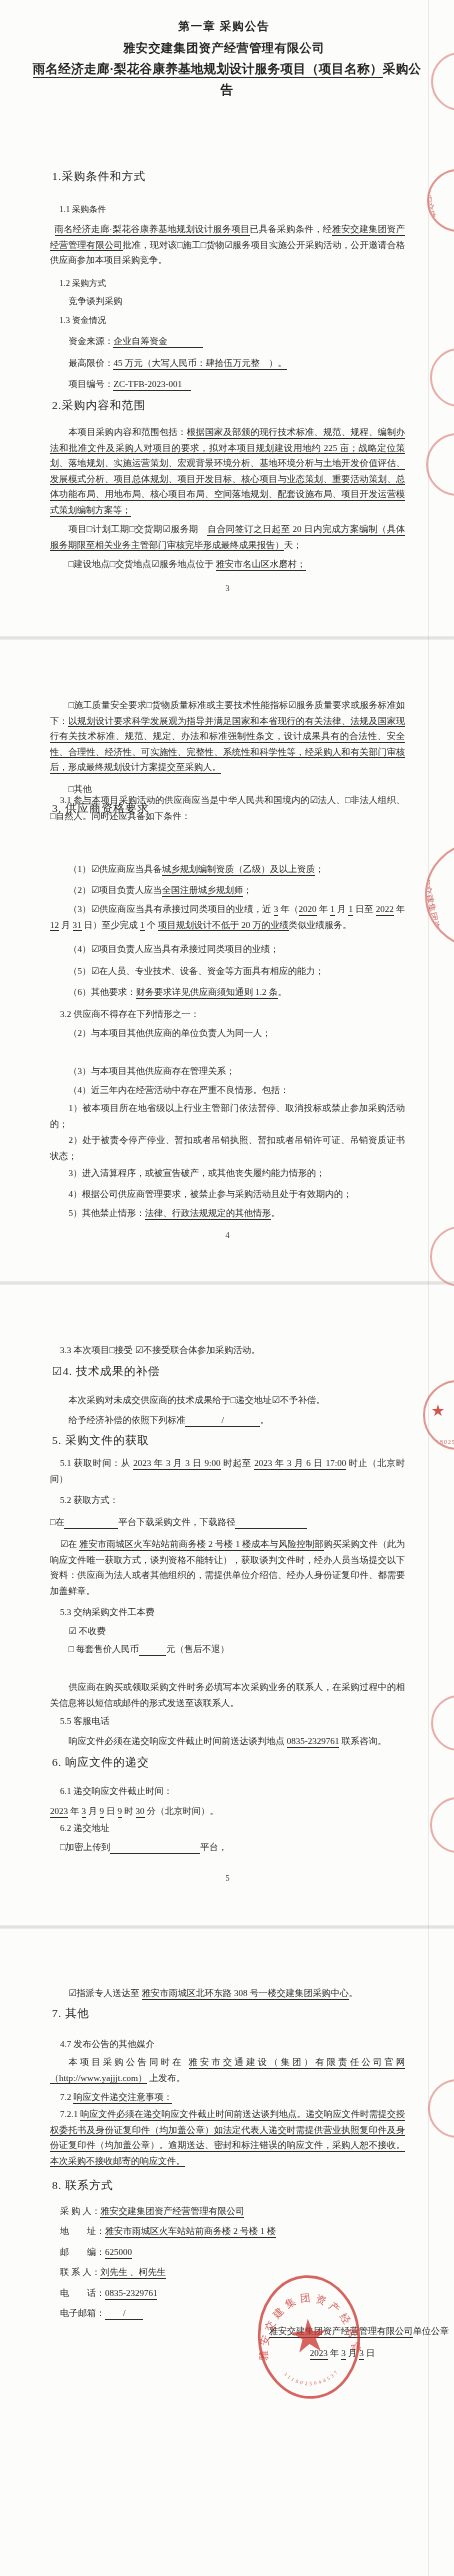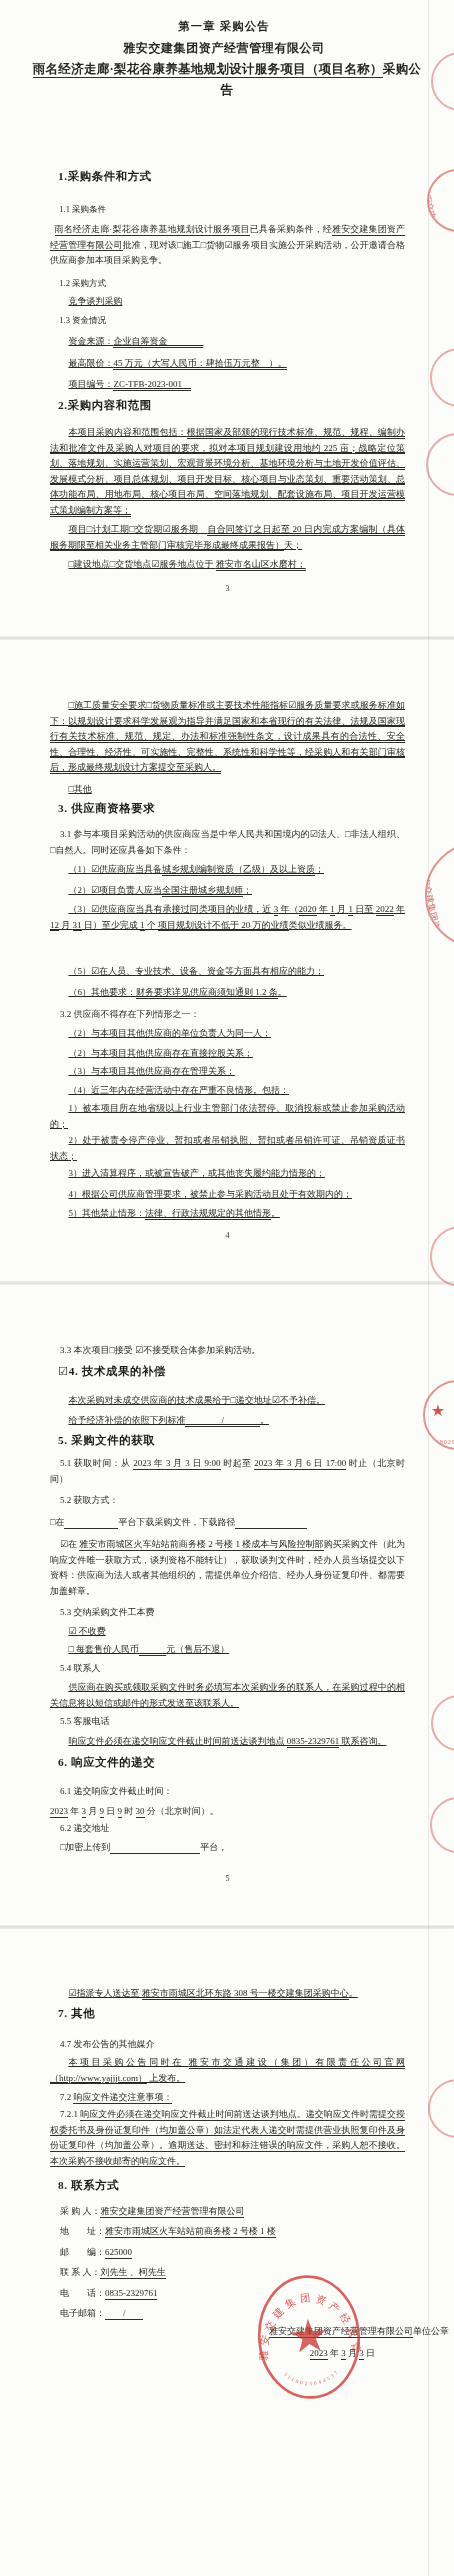"1.采购条件和方式" .h { font-weight: bold -> normal; left: 58px -> 52px }
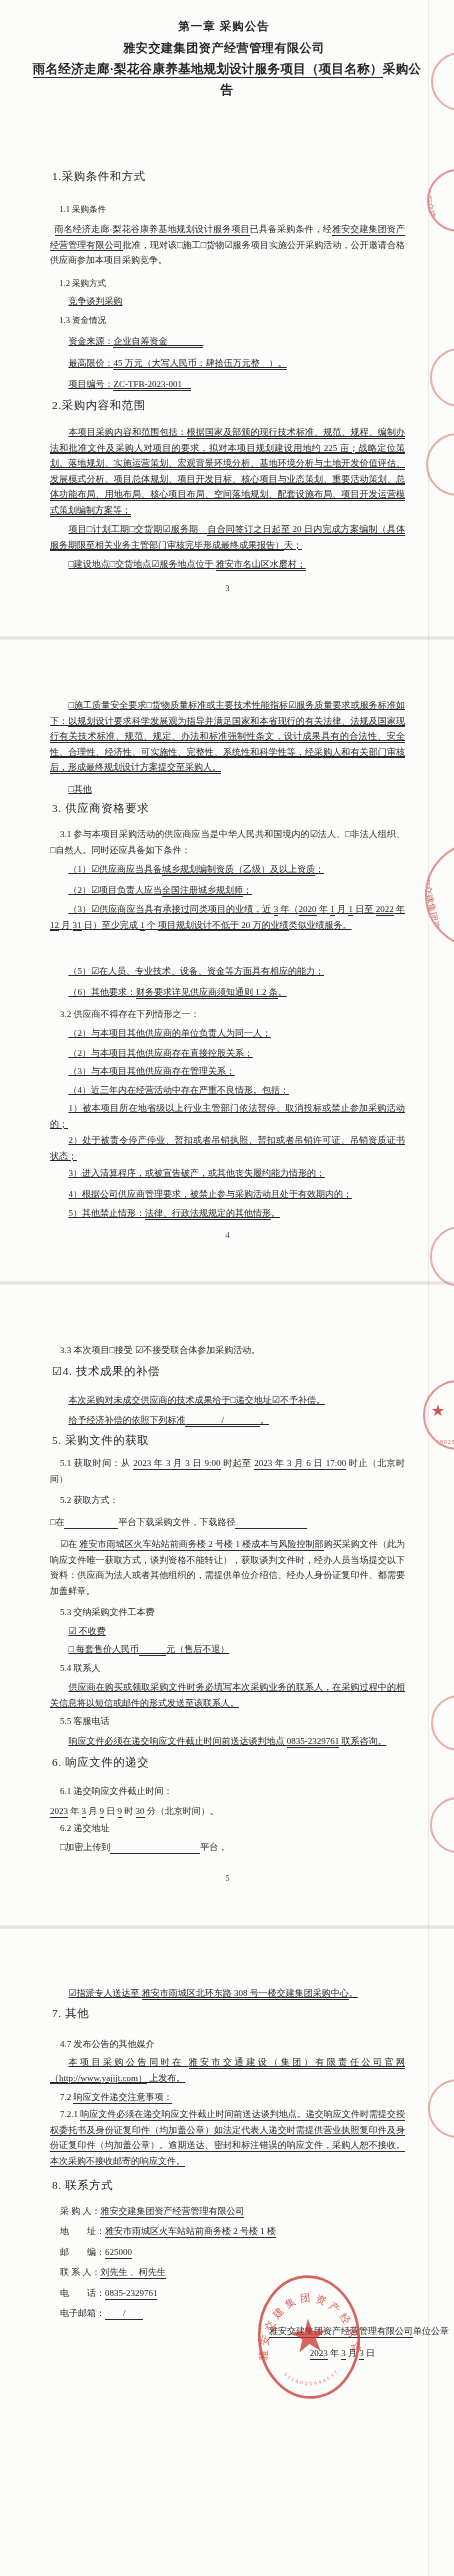"竞争谈判采购" .ind2 { text-decoration: underline -> none }
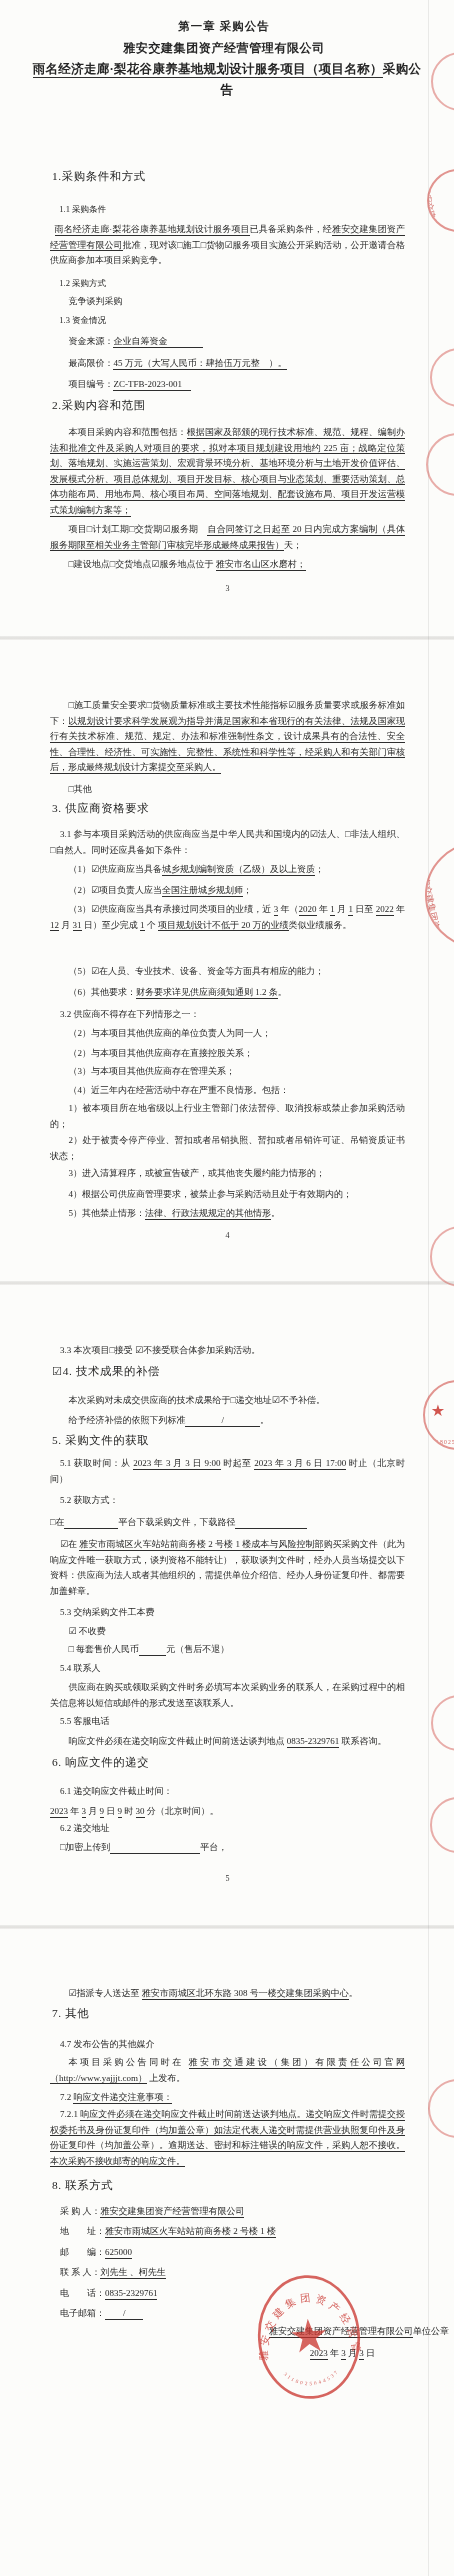"3.1" div.p { top: 827px -> 793px }
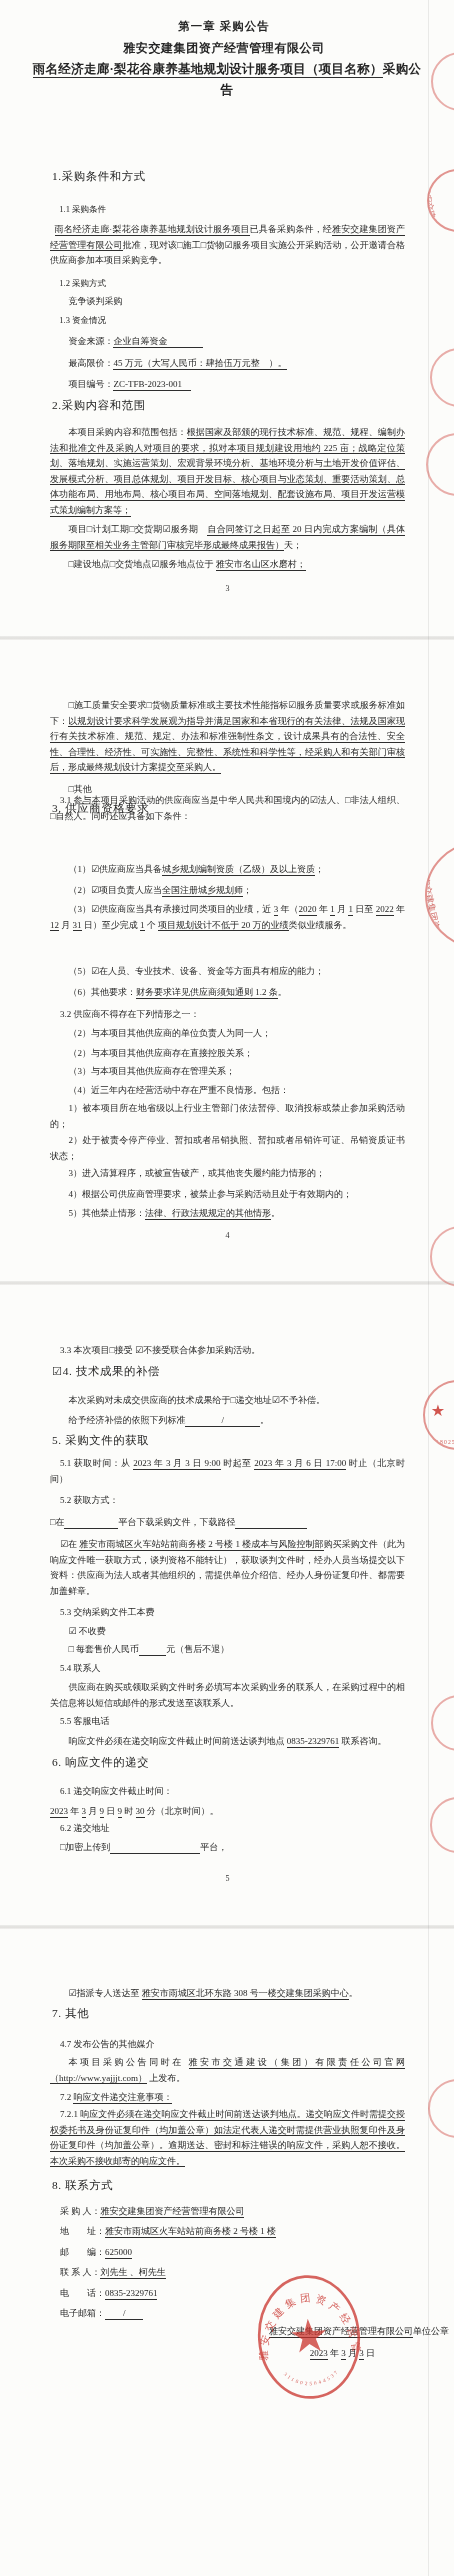"（4）☑项目负责人应当具有承接过同类项目的业绩；" div.p { html: none -> <div>（4）☑项目负责人应当具有承接过同类项目的业绩；</div> }
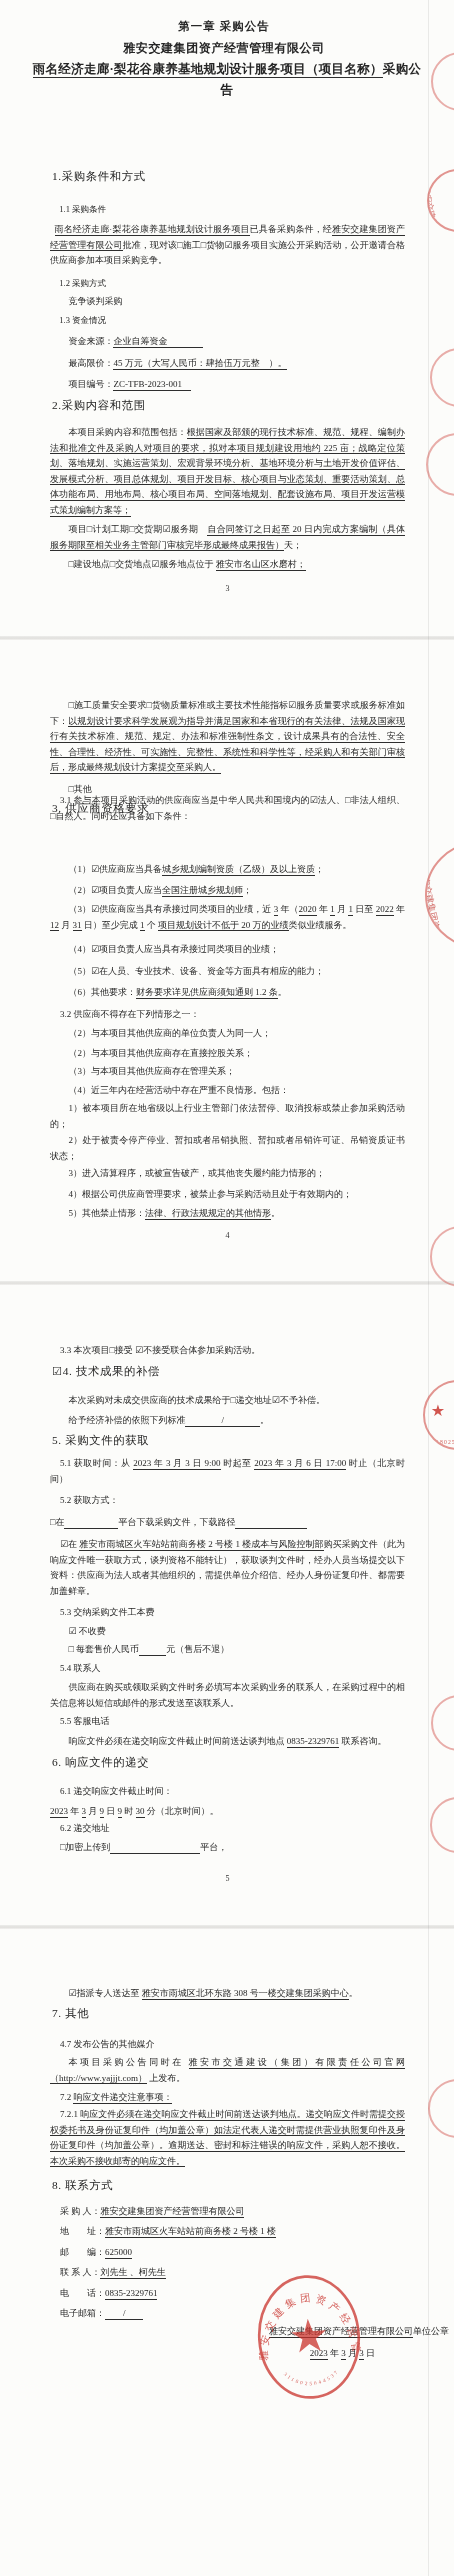"（2）与本项目其他供应商存在直接控股关系；" div.p { html: <div>（2）与本项目其他供应商存在直接控股关系；</div> -> none }
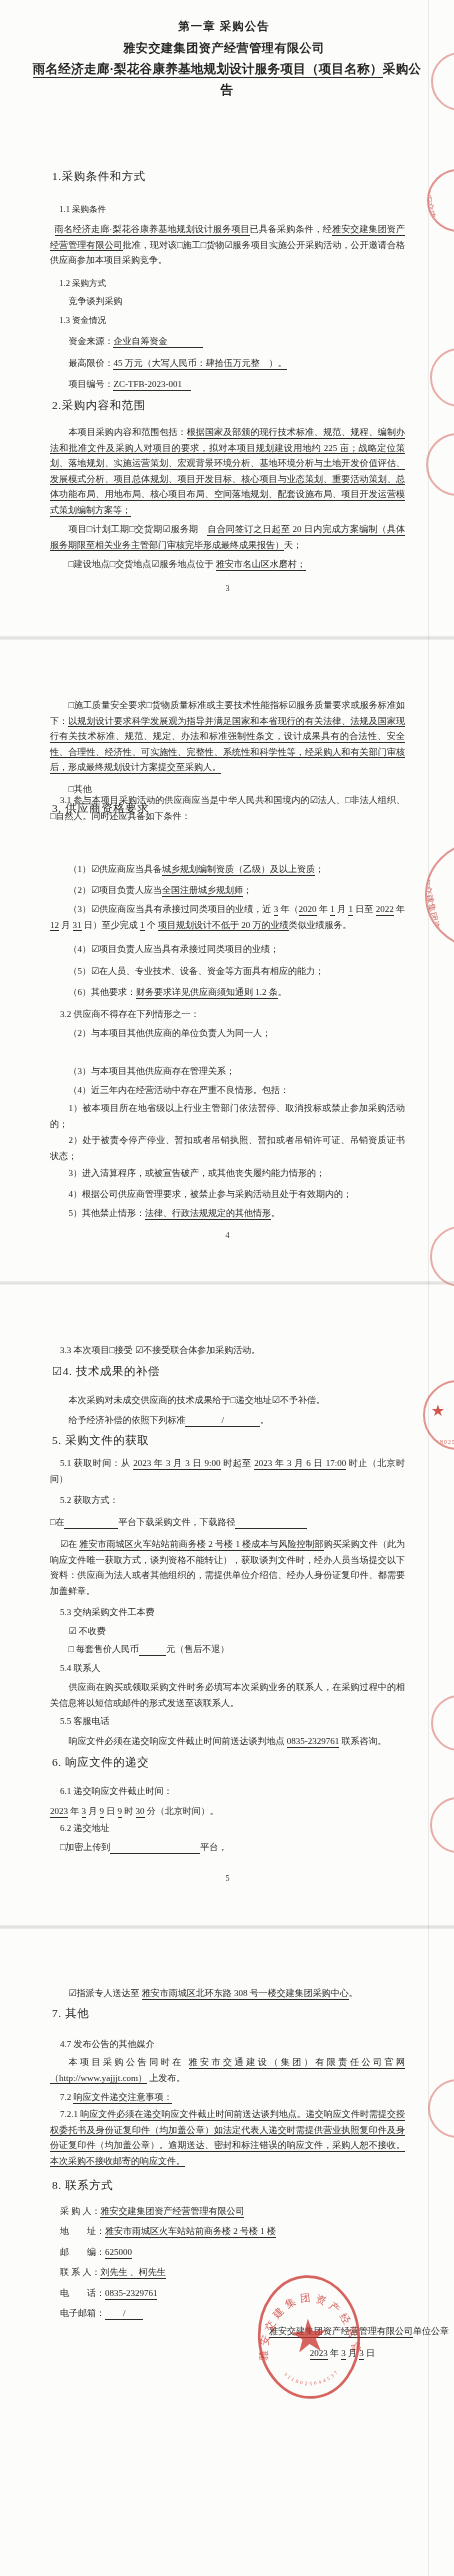"5.4 联系人" div.p { html: <div>5.4 联系人</div> -> none }
